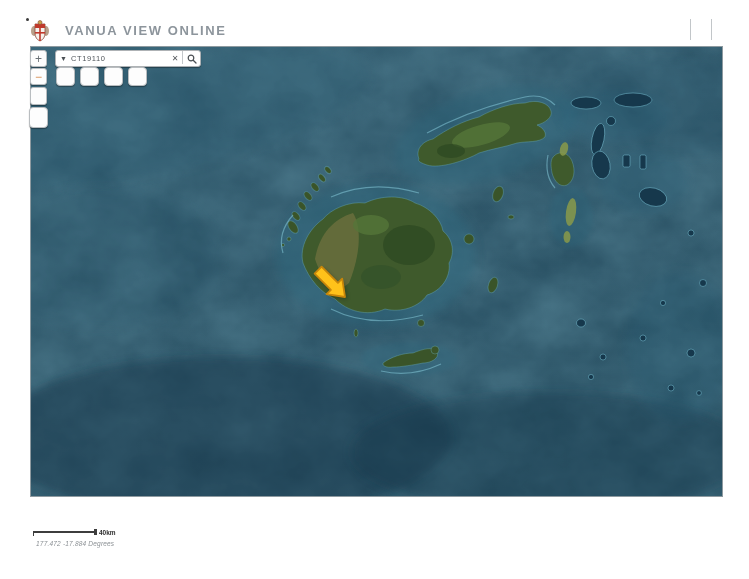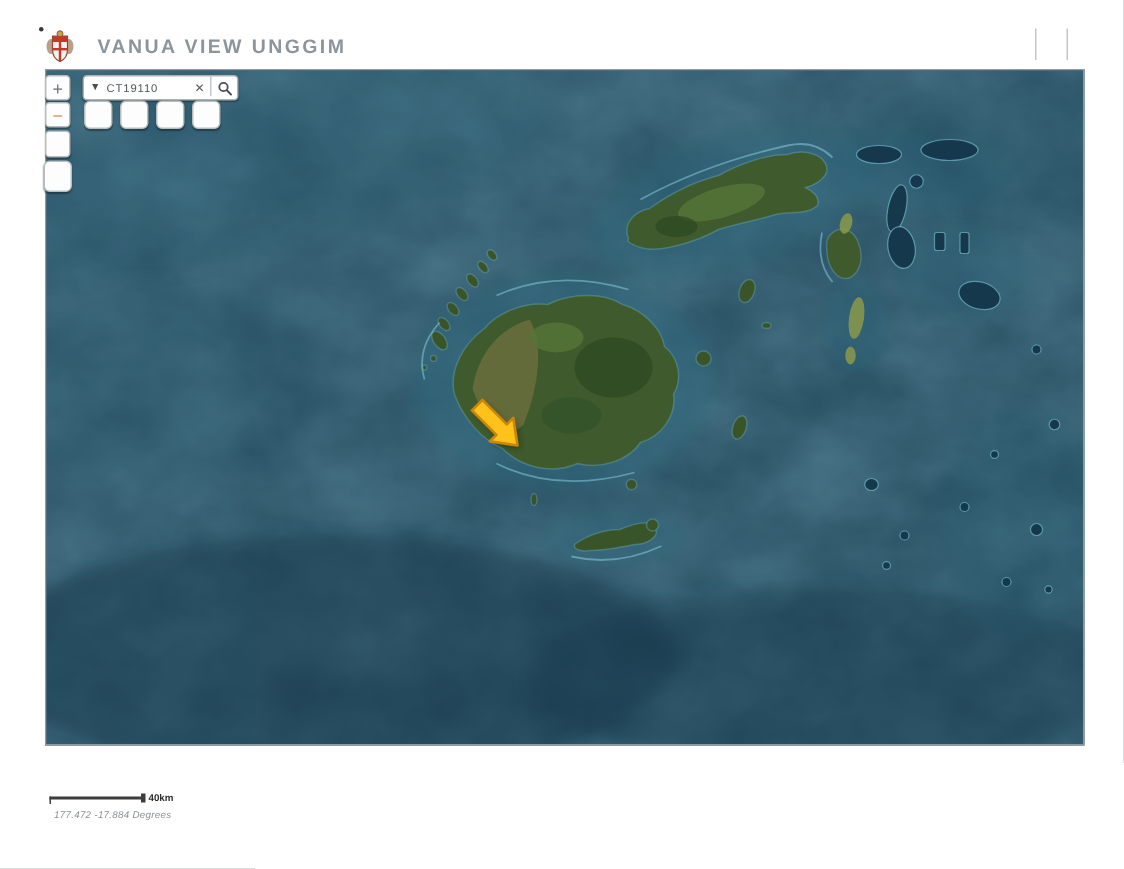"VANUA VIEW UNGGIM" div { text: UNGGIM -> ONLINE }
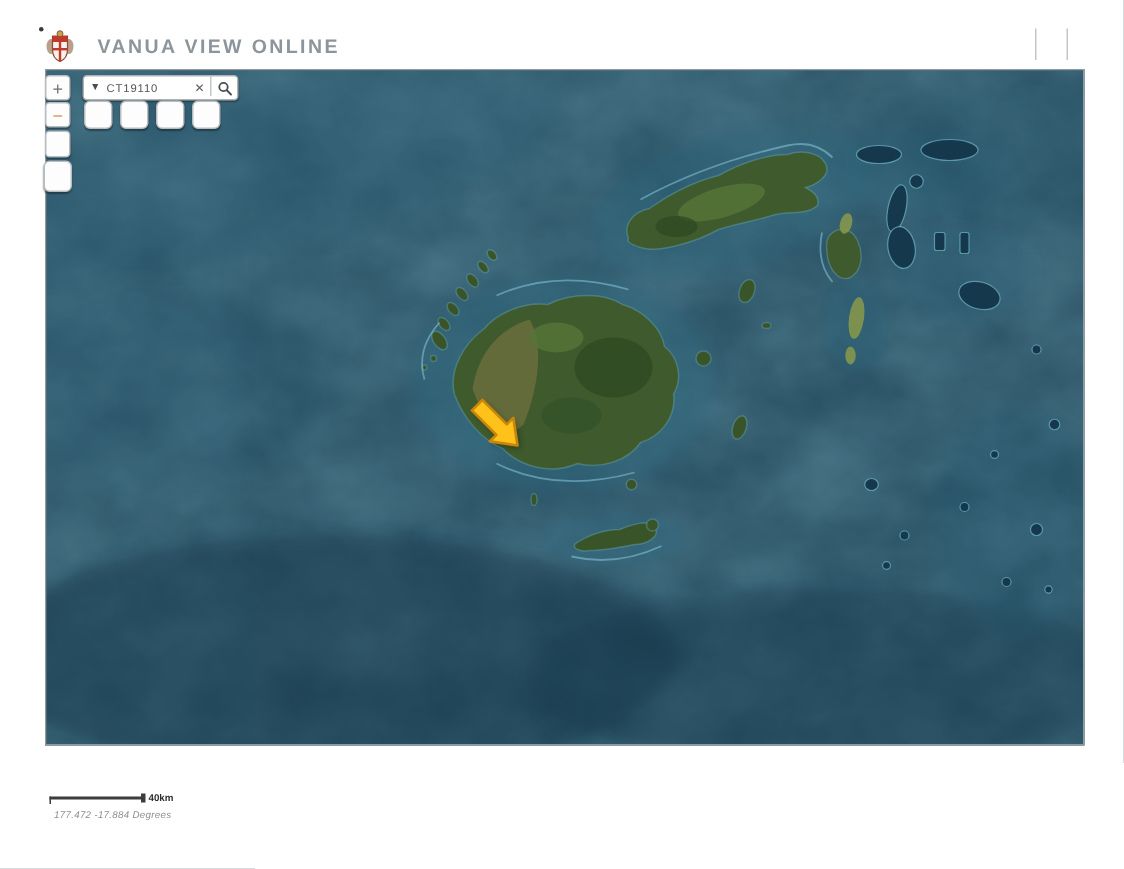"CT19110" #search-box { width: 104px -> 146px }
